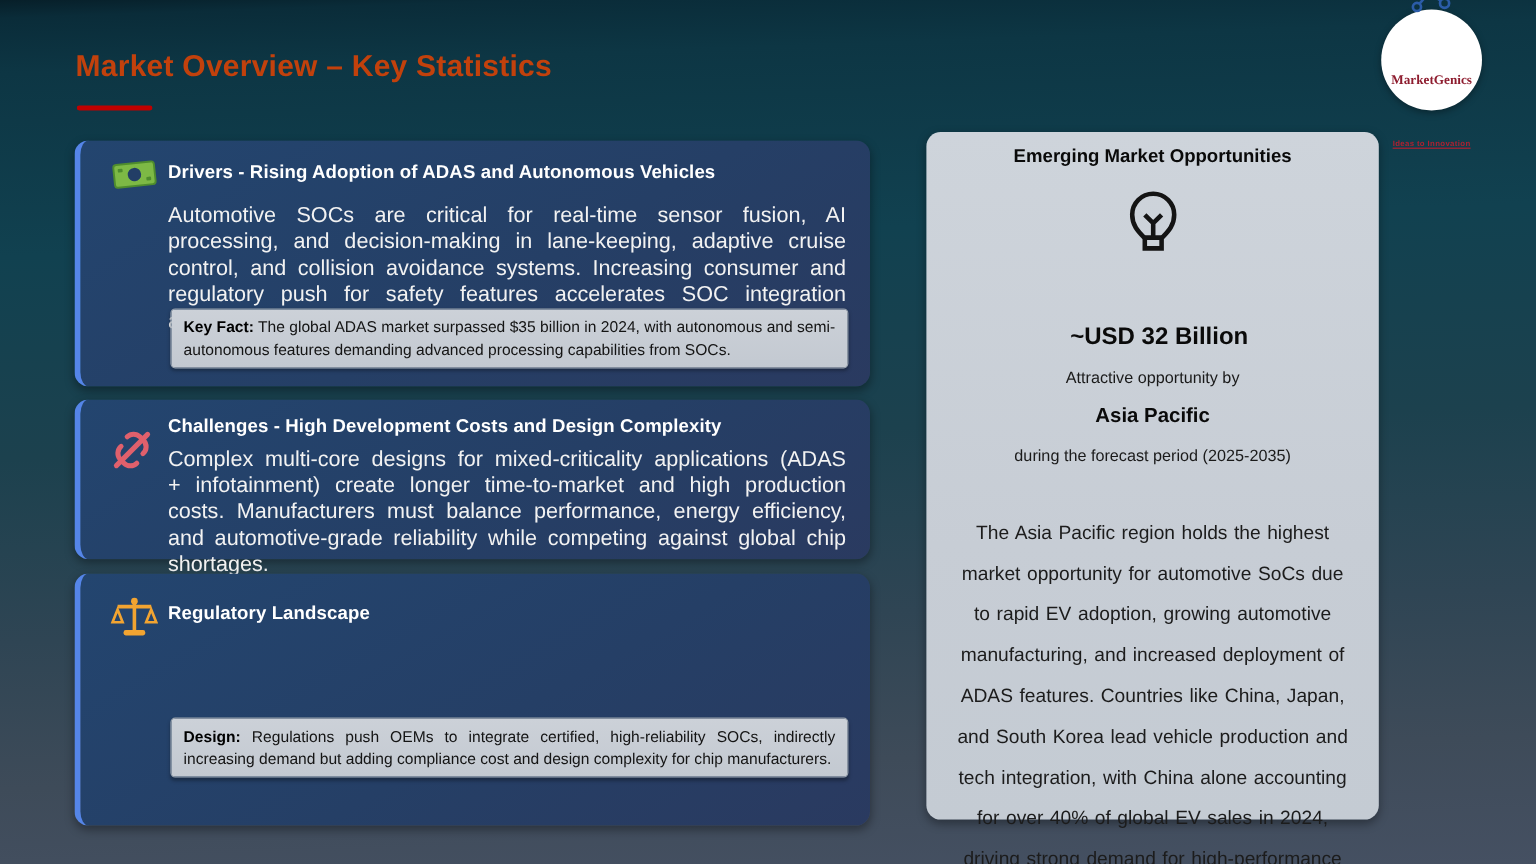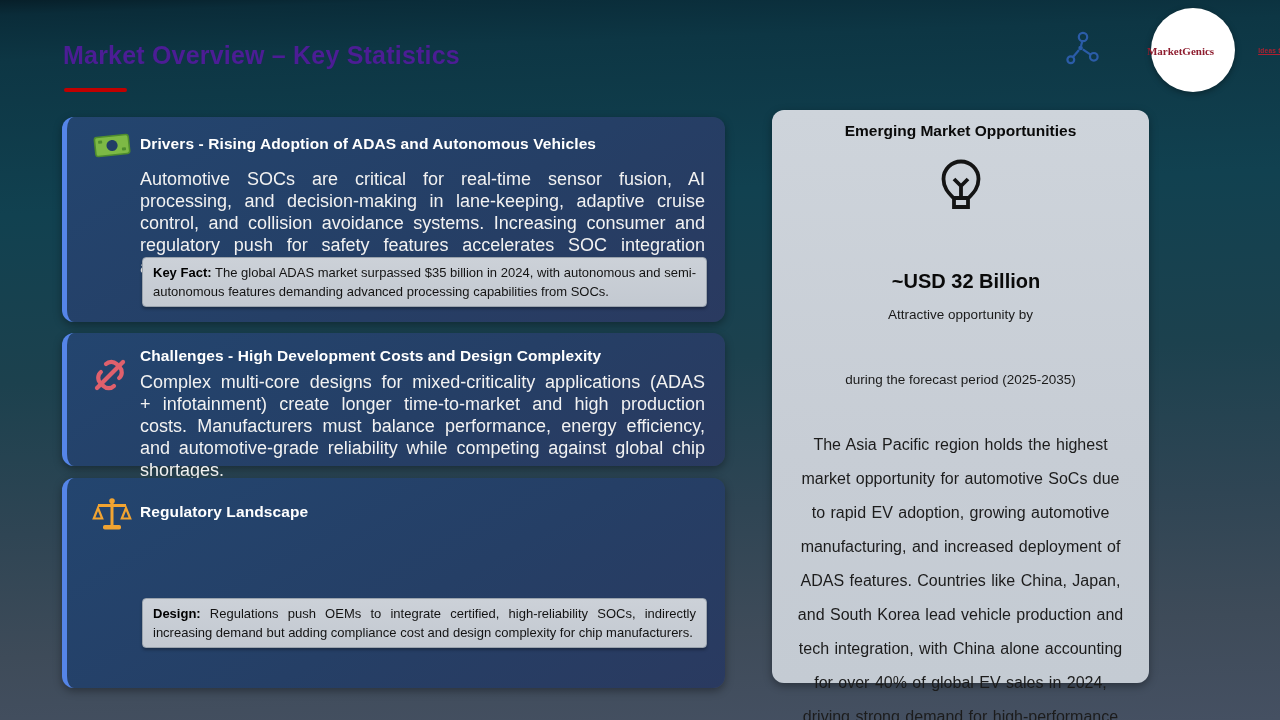"Market Overview – Key Statistics" .page-title { color: #4c1d95 -> #c2410c }
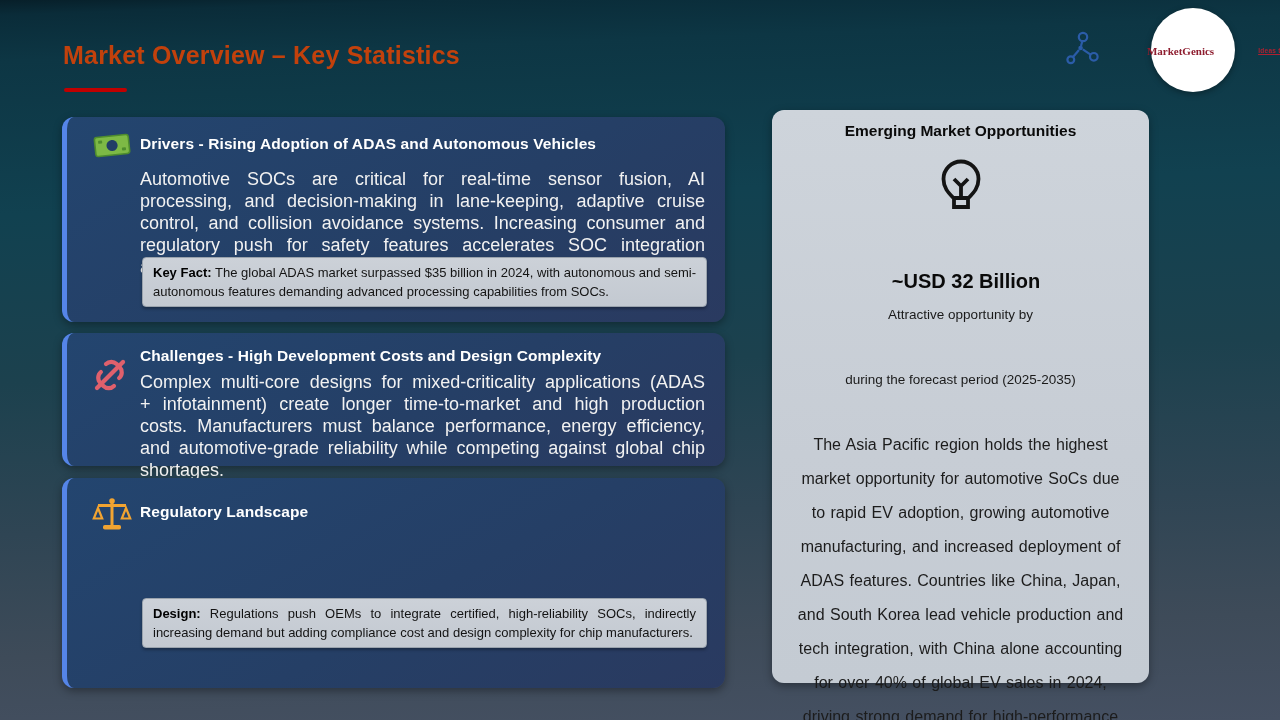"MarketGenics" .logo { flex-direction: row -> column }
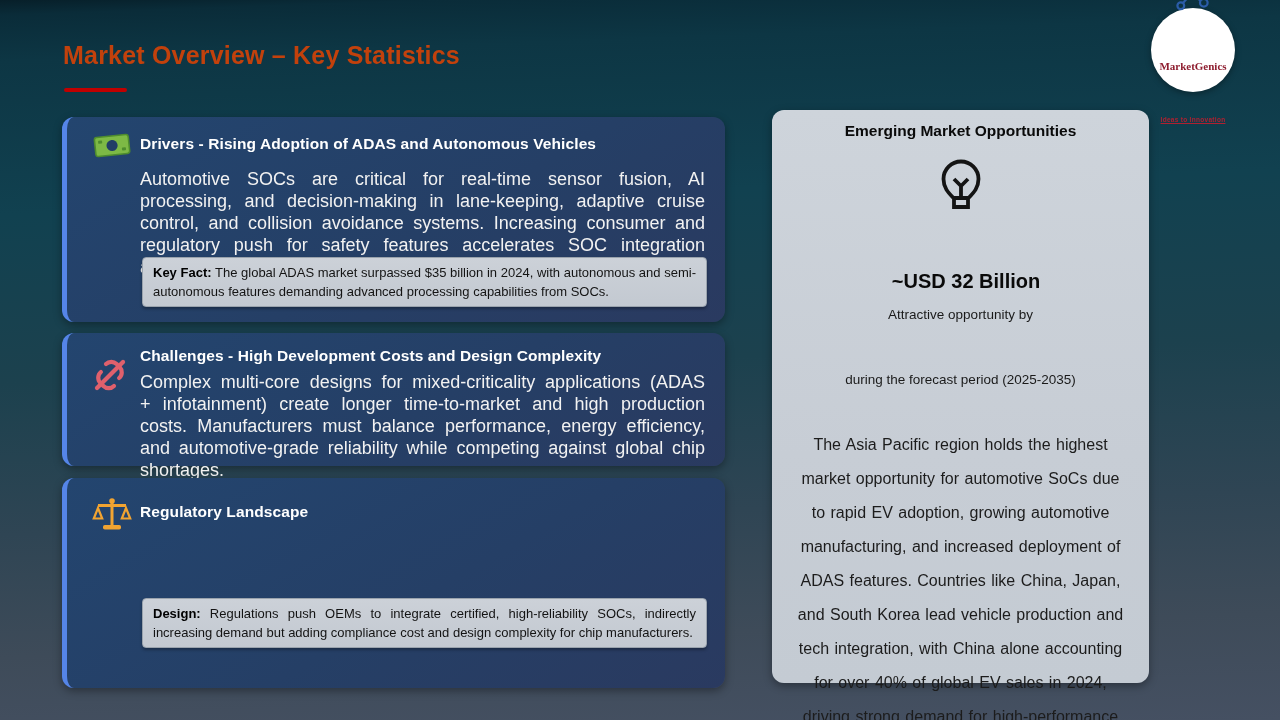"Asia Pacific" div.panel-region { html: none -> <div>Asia Pacific</div> }
